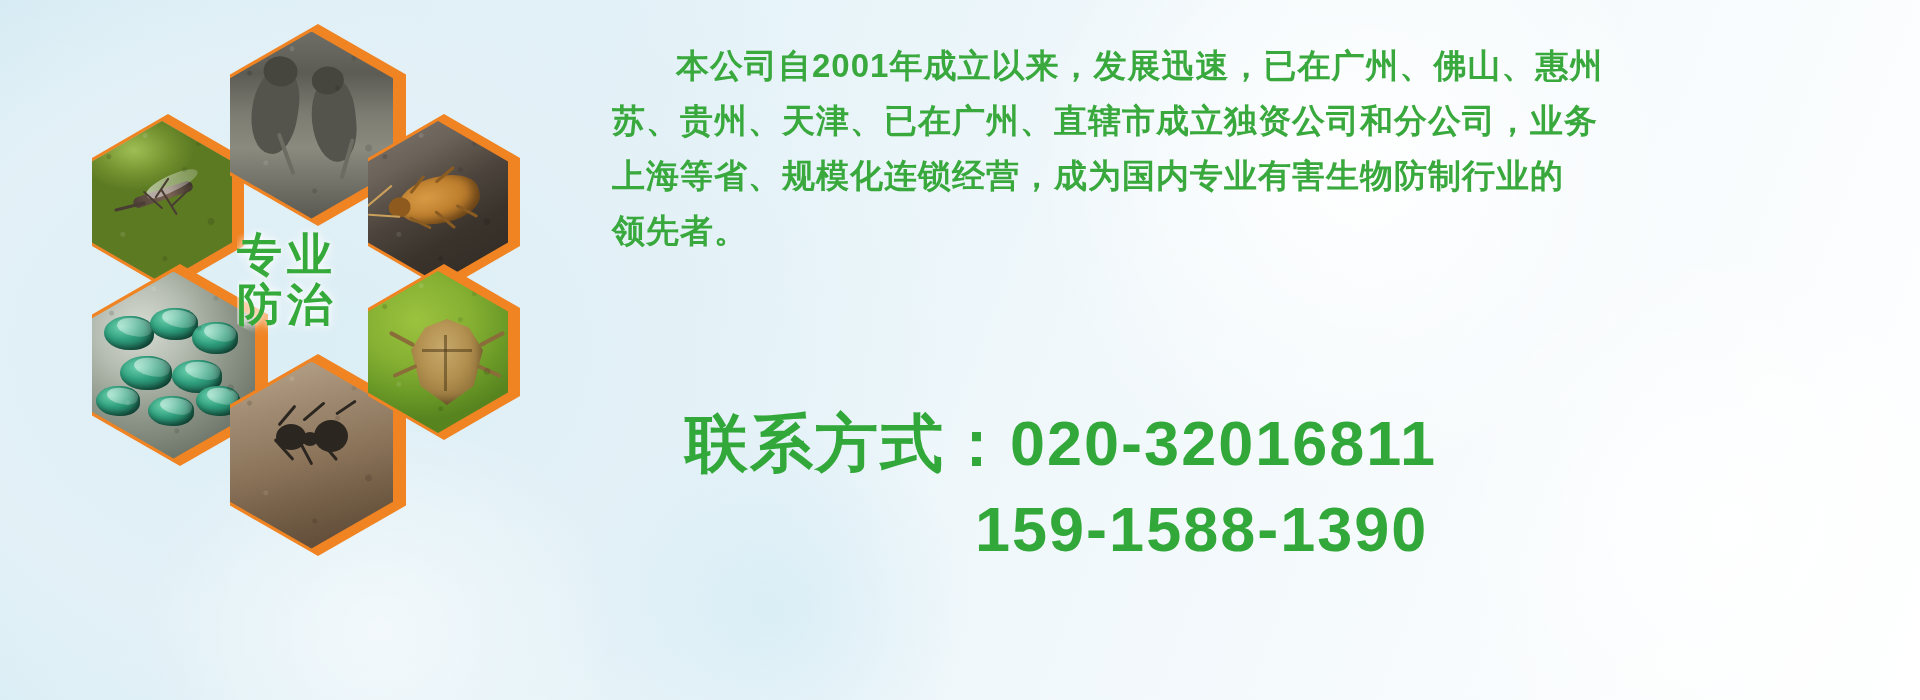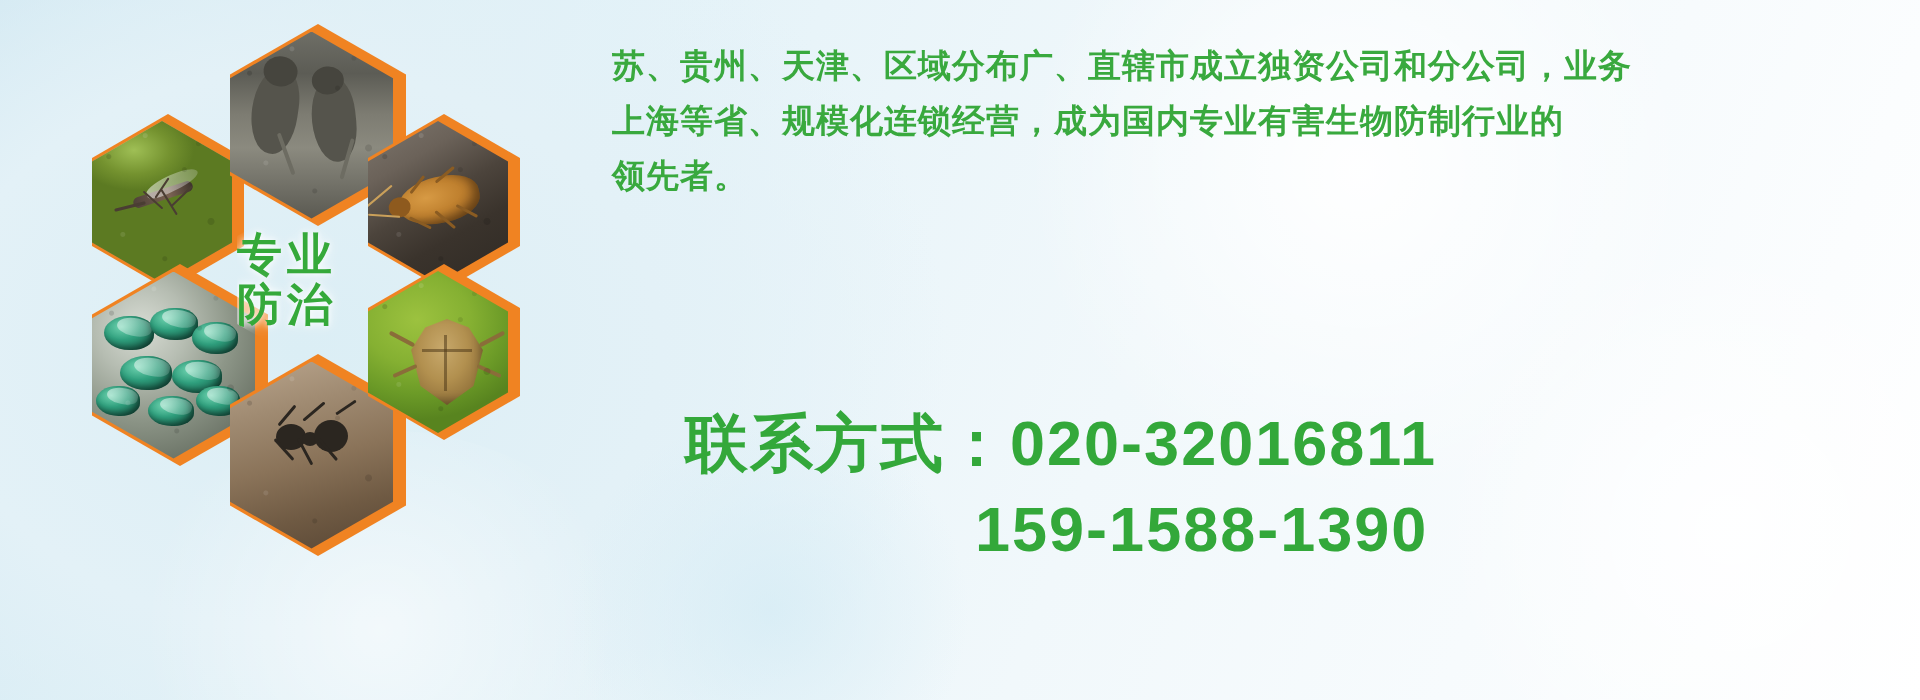"本公司自2001年成立以来，发展迅速，已在广州、佛山、惠州" div.para { html: none -> <div> <span></span><span>本公司自2001年成立以来，发展迅速，已在广州、佛山、惠州</span> </div> }
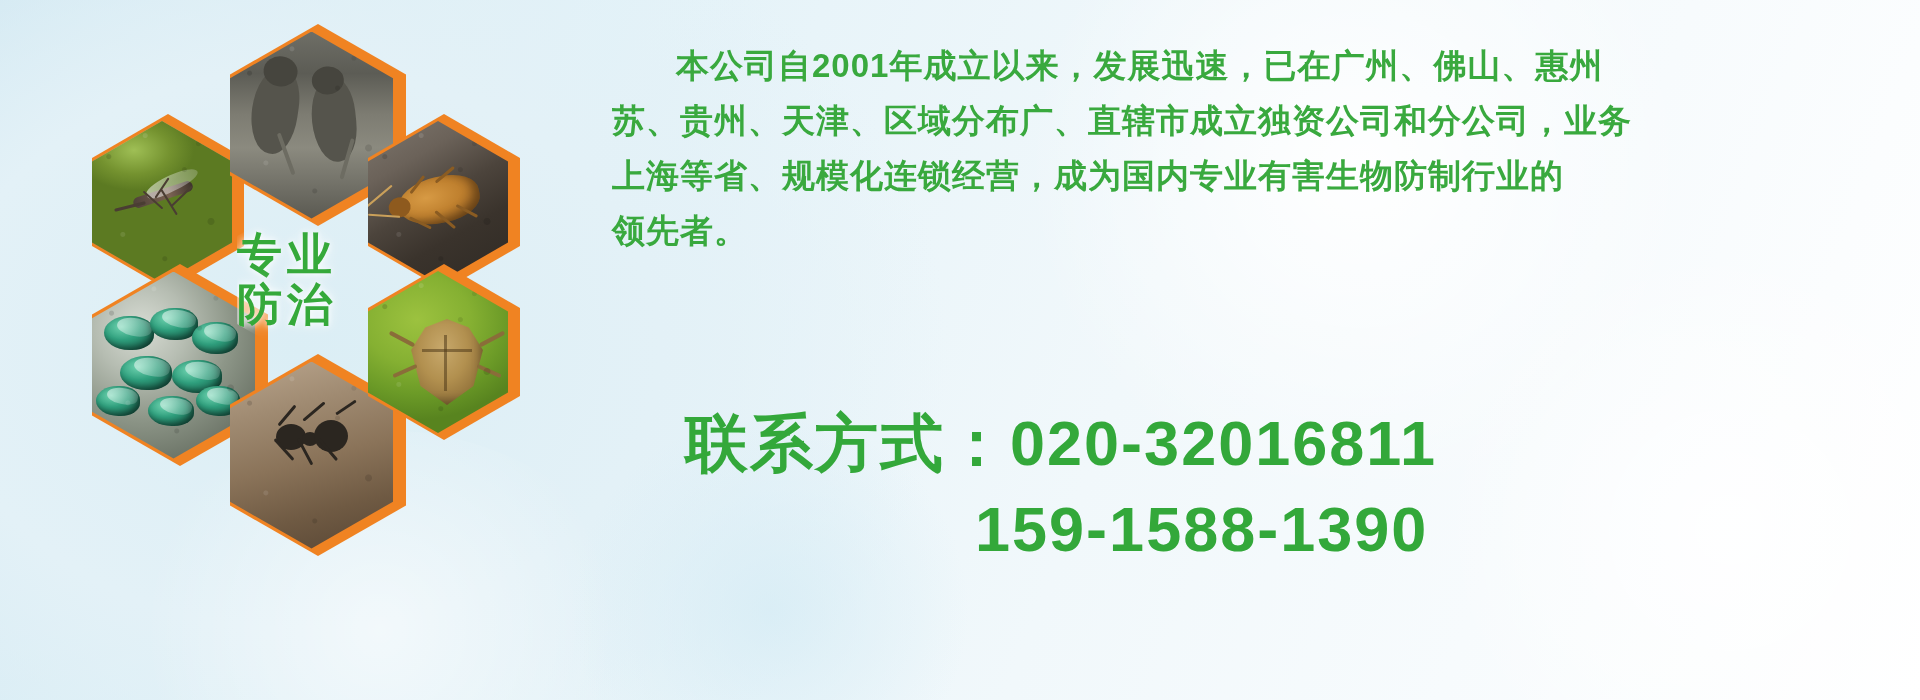"苏、贵州、天津、区域分布广、直辖市成立独资公司和分公司，业务" div.para { text: 区域分布广 -> 已在广州 }
